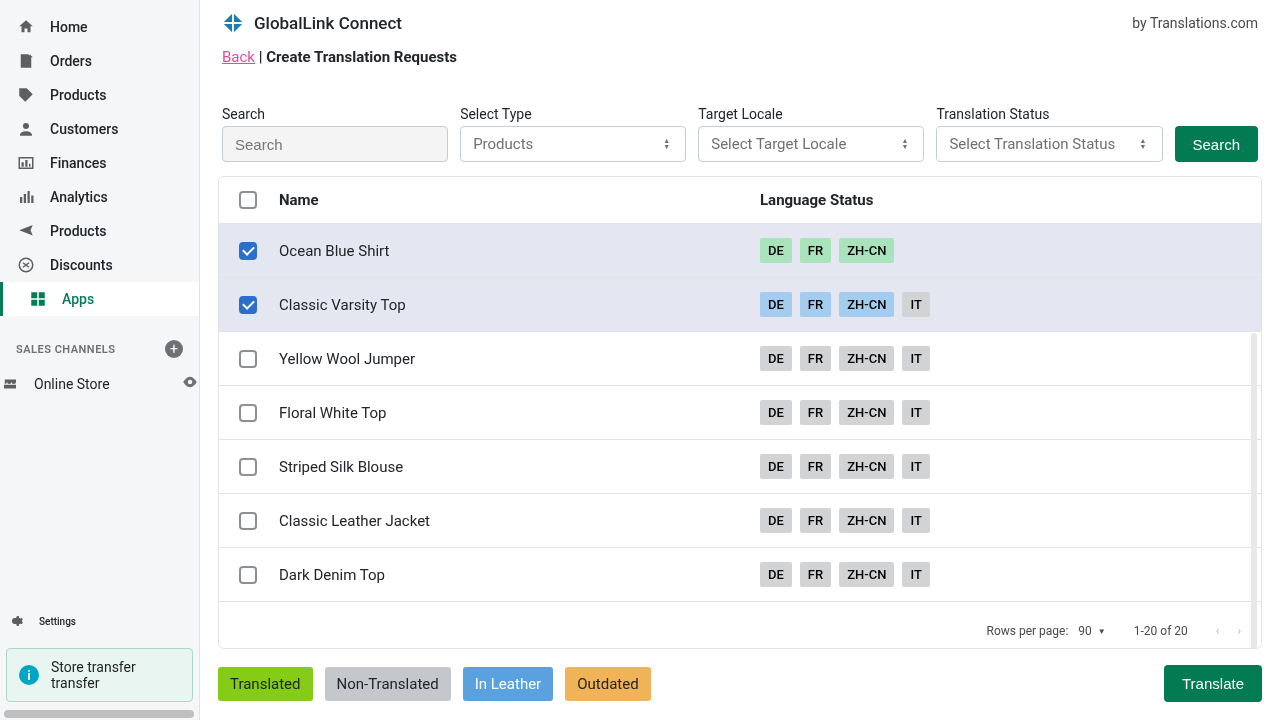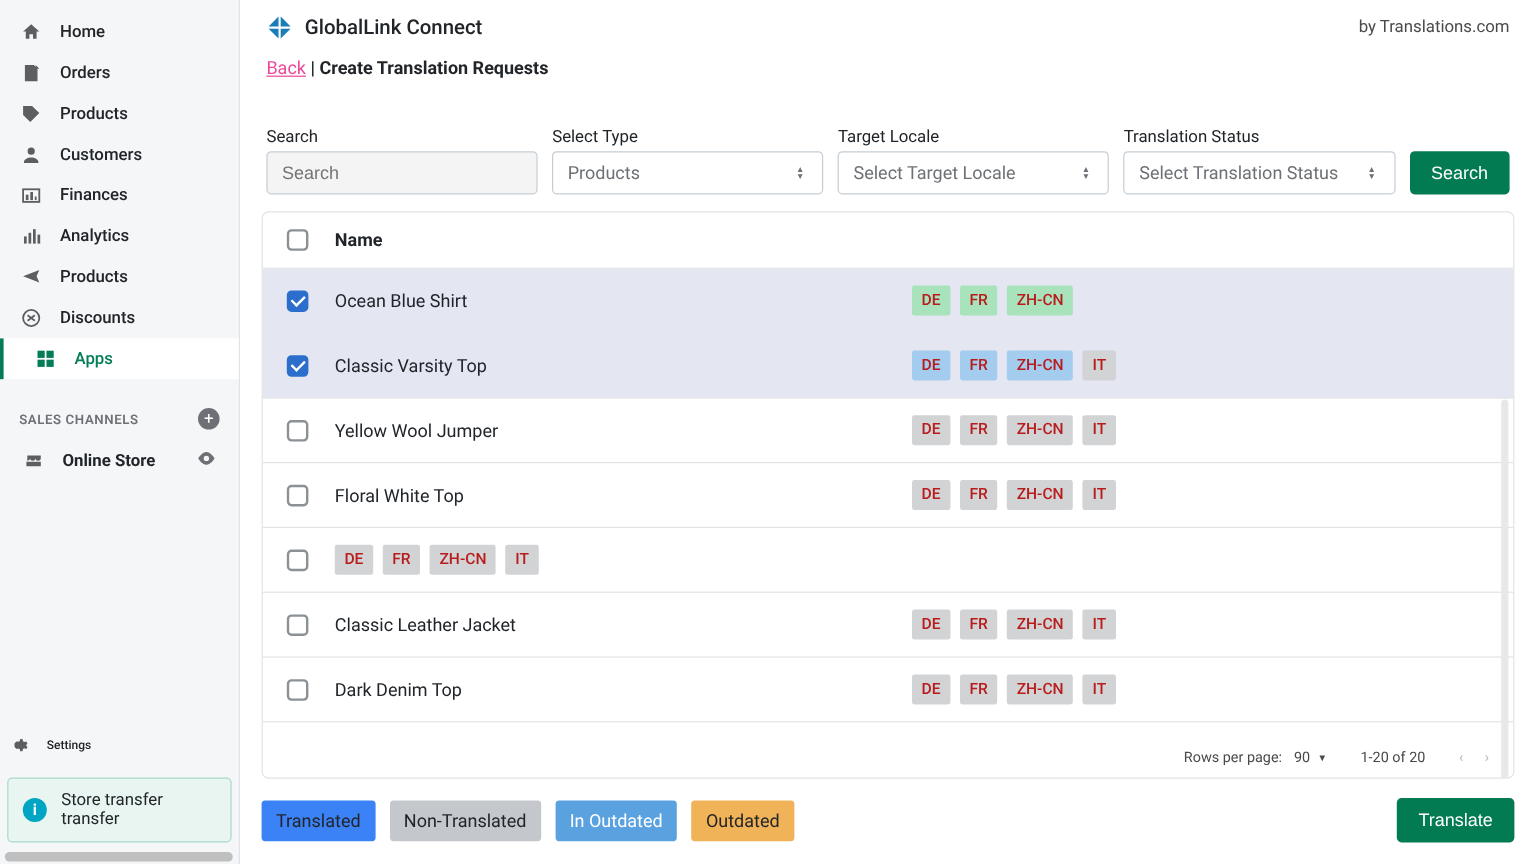"Language Status" div.col-lang { html: none -> <div>Language Status</div> }
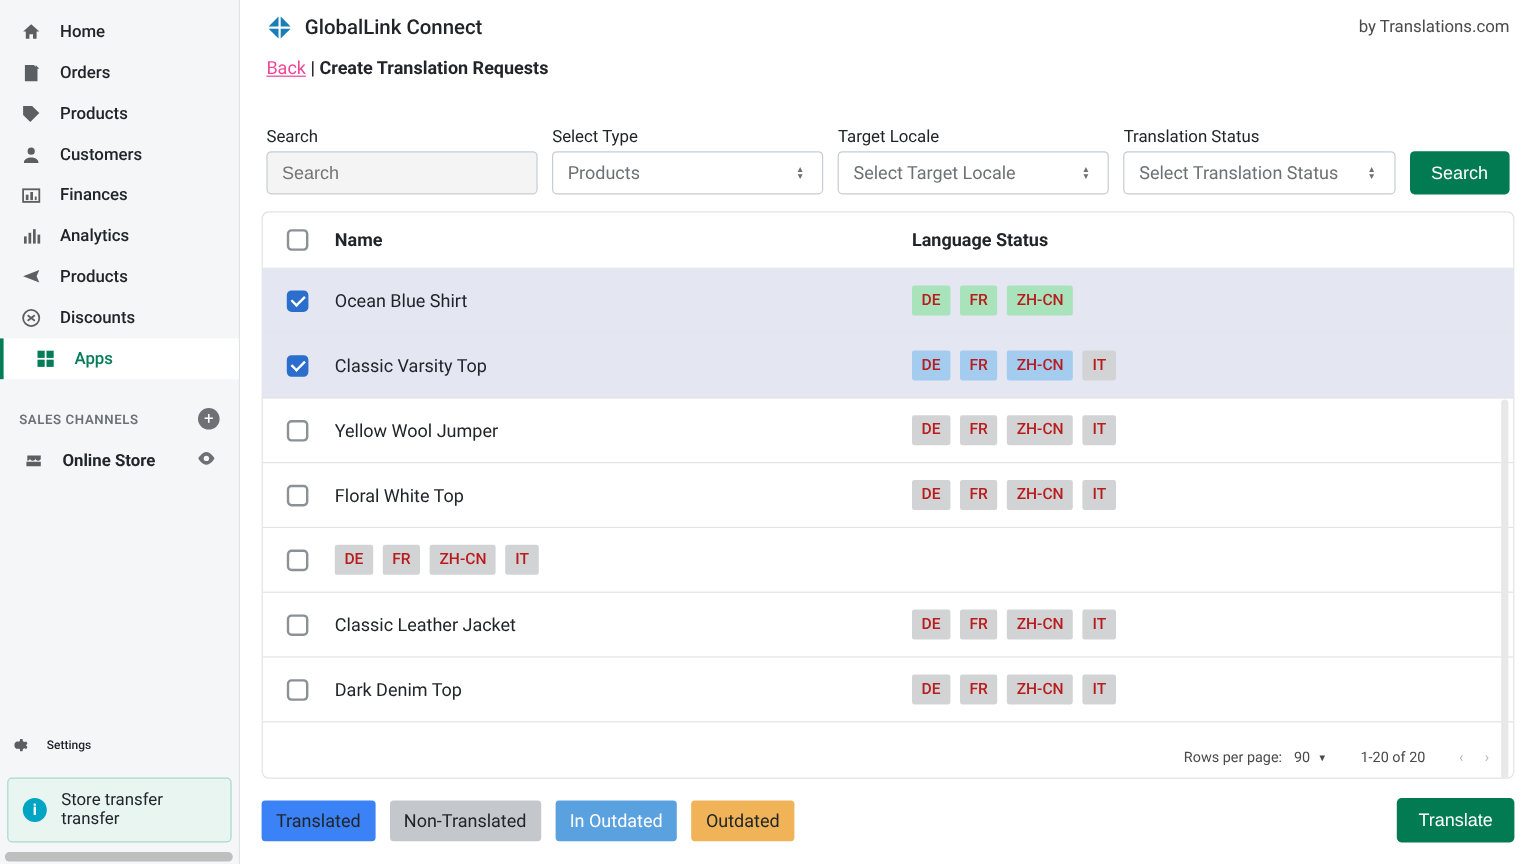"DE" .badge { color: #b91c1c -> #000000 }
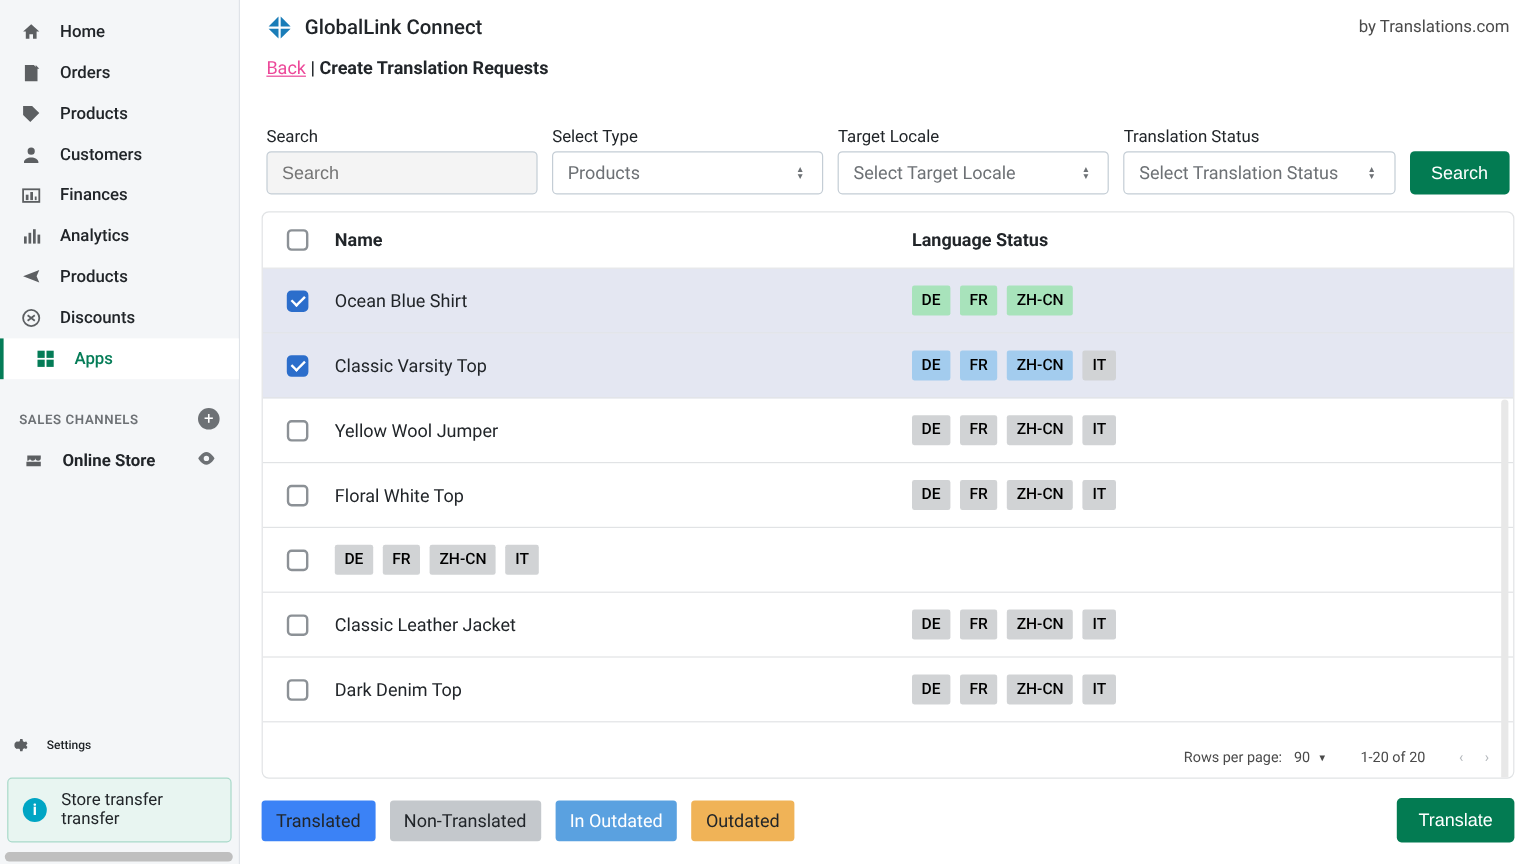"Online Store" .online-store { font-weight: 700 -> 400; padding: 7px 18px -> 7px 0 }
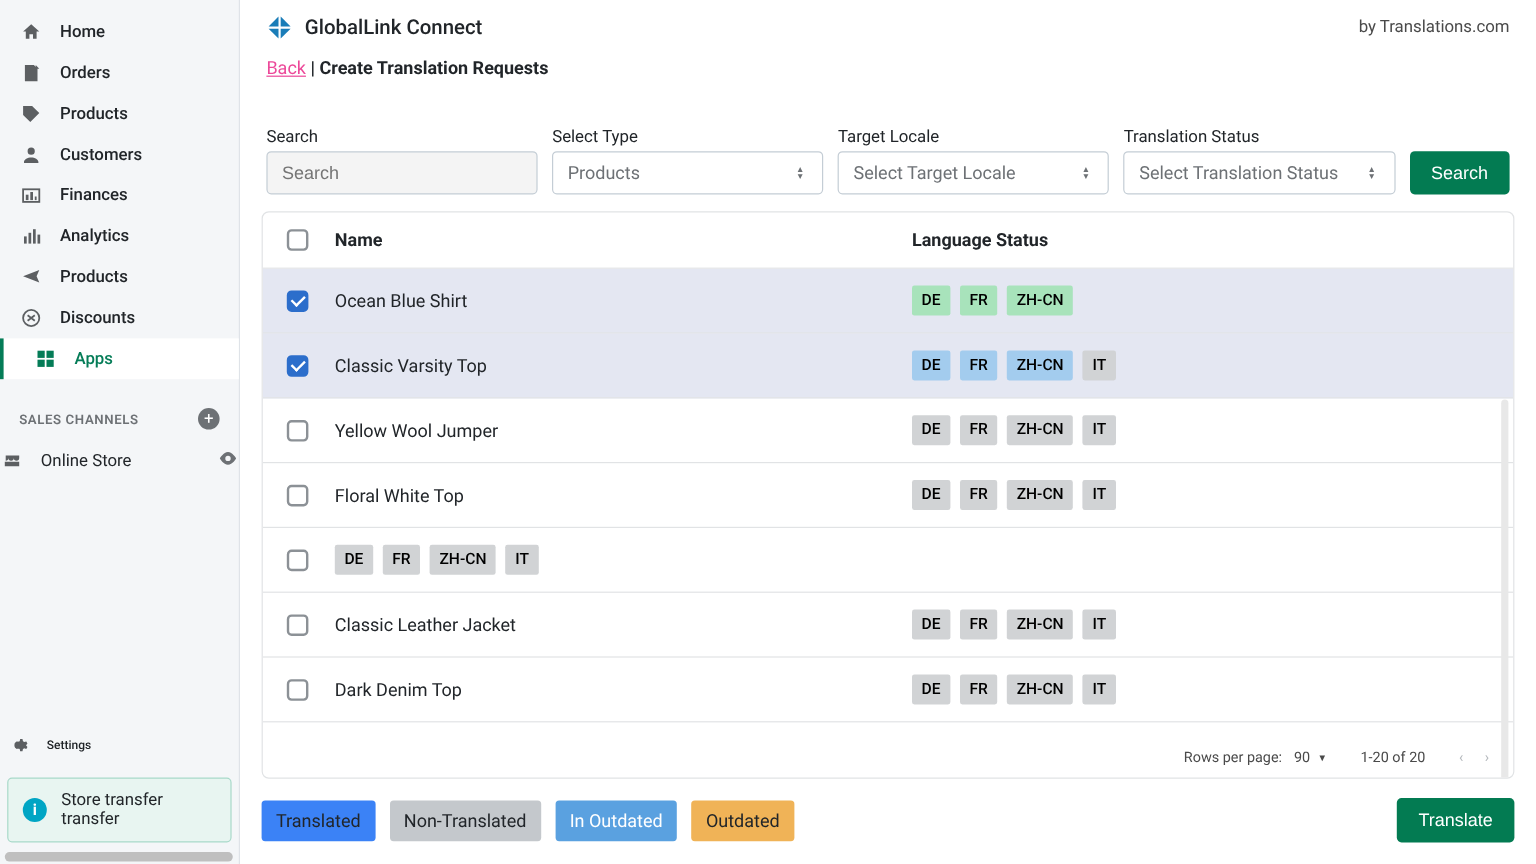"Striped Silk Blouse" div.col-name { html: none -> <div>Striped Silk Blouse</div> }
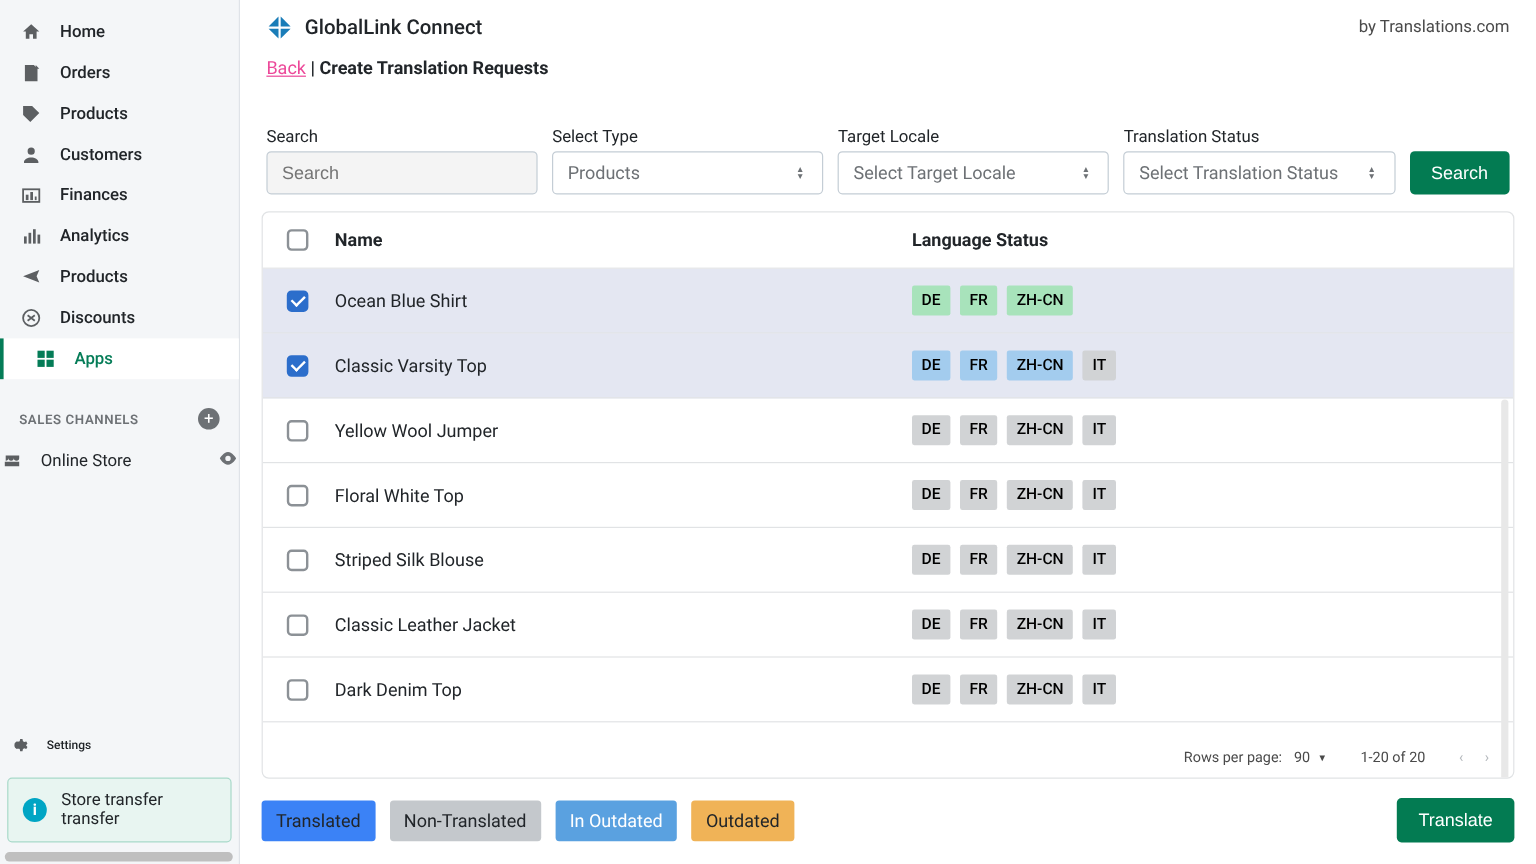"Translated" span.legend-item { background: #3b82f6 -> #84cc16 }
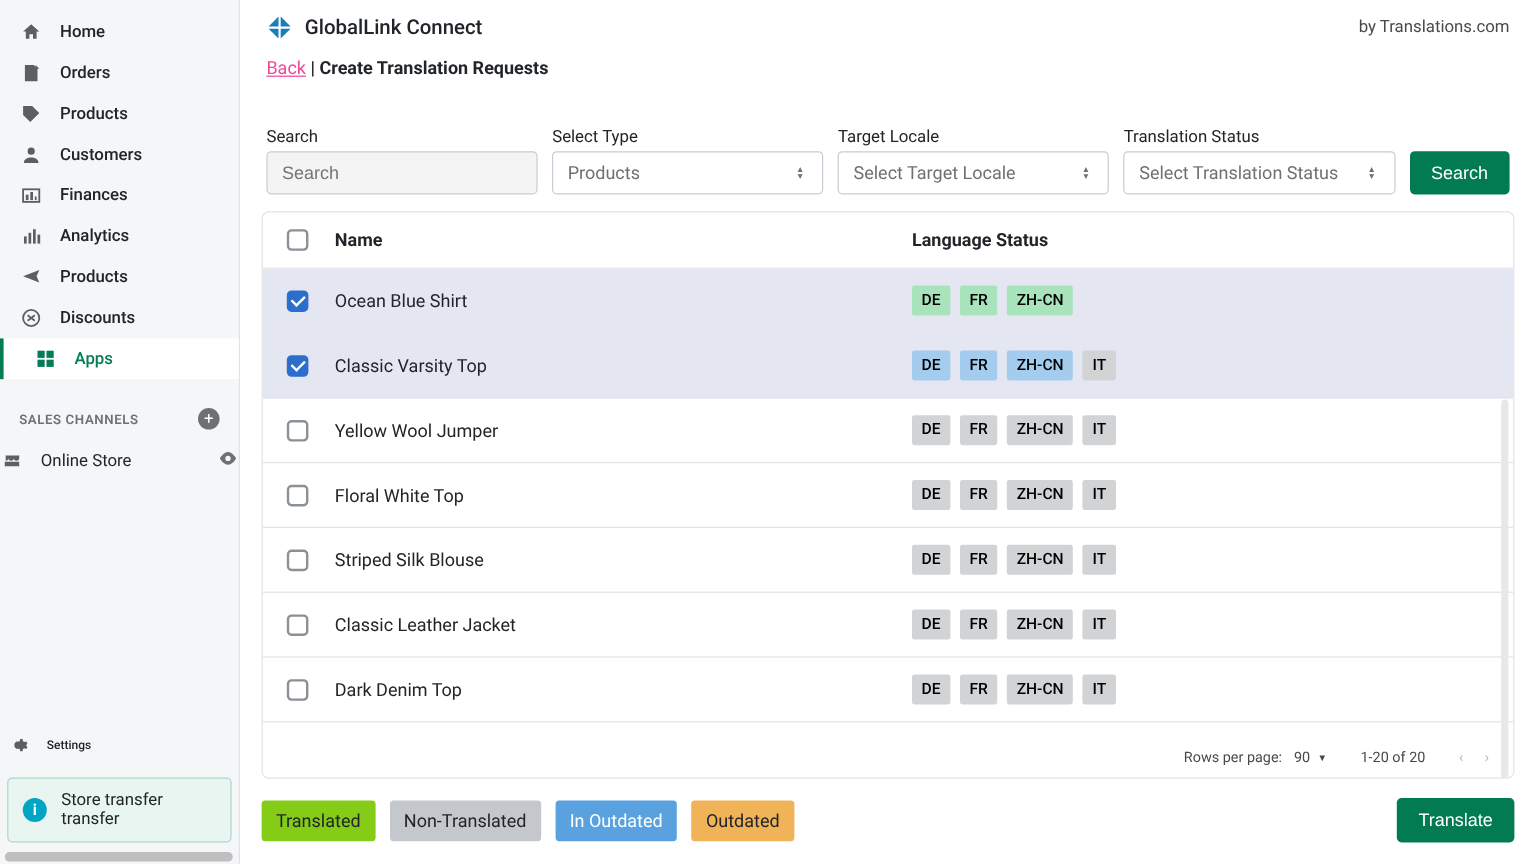"In Outdated" span.legend-item { text: Outdated -> Leather }
